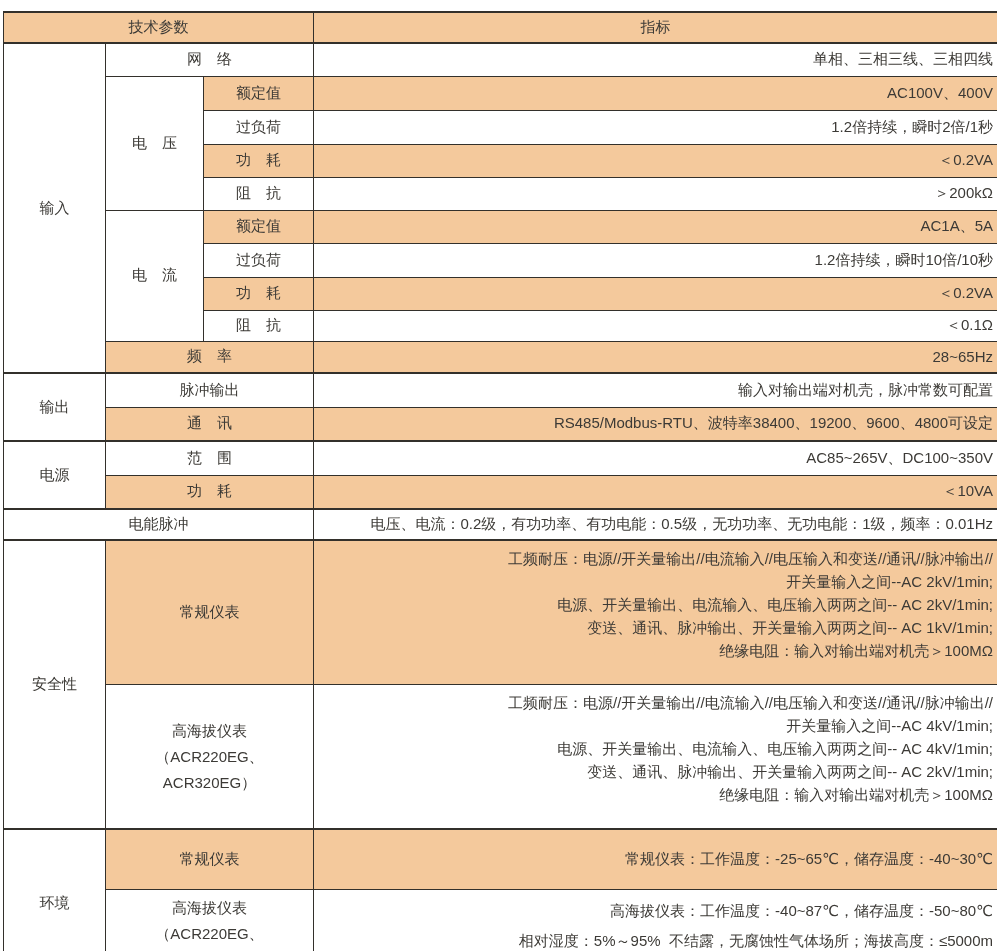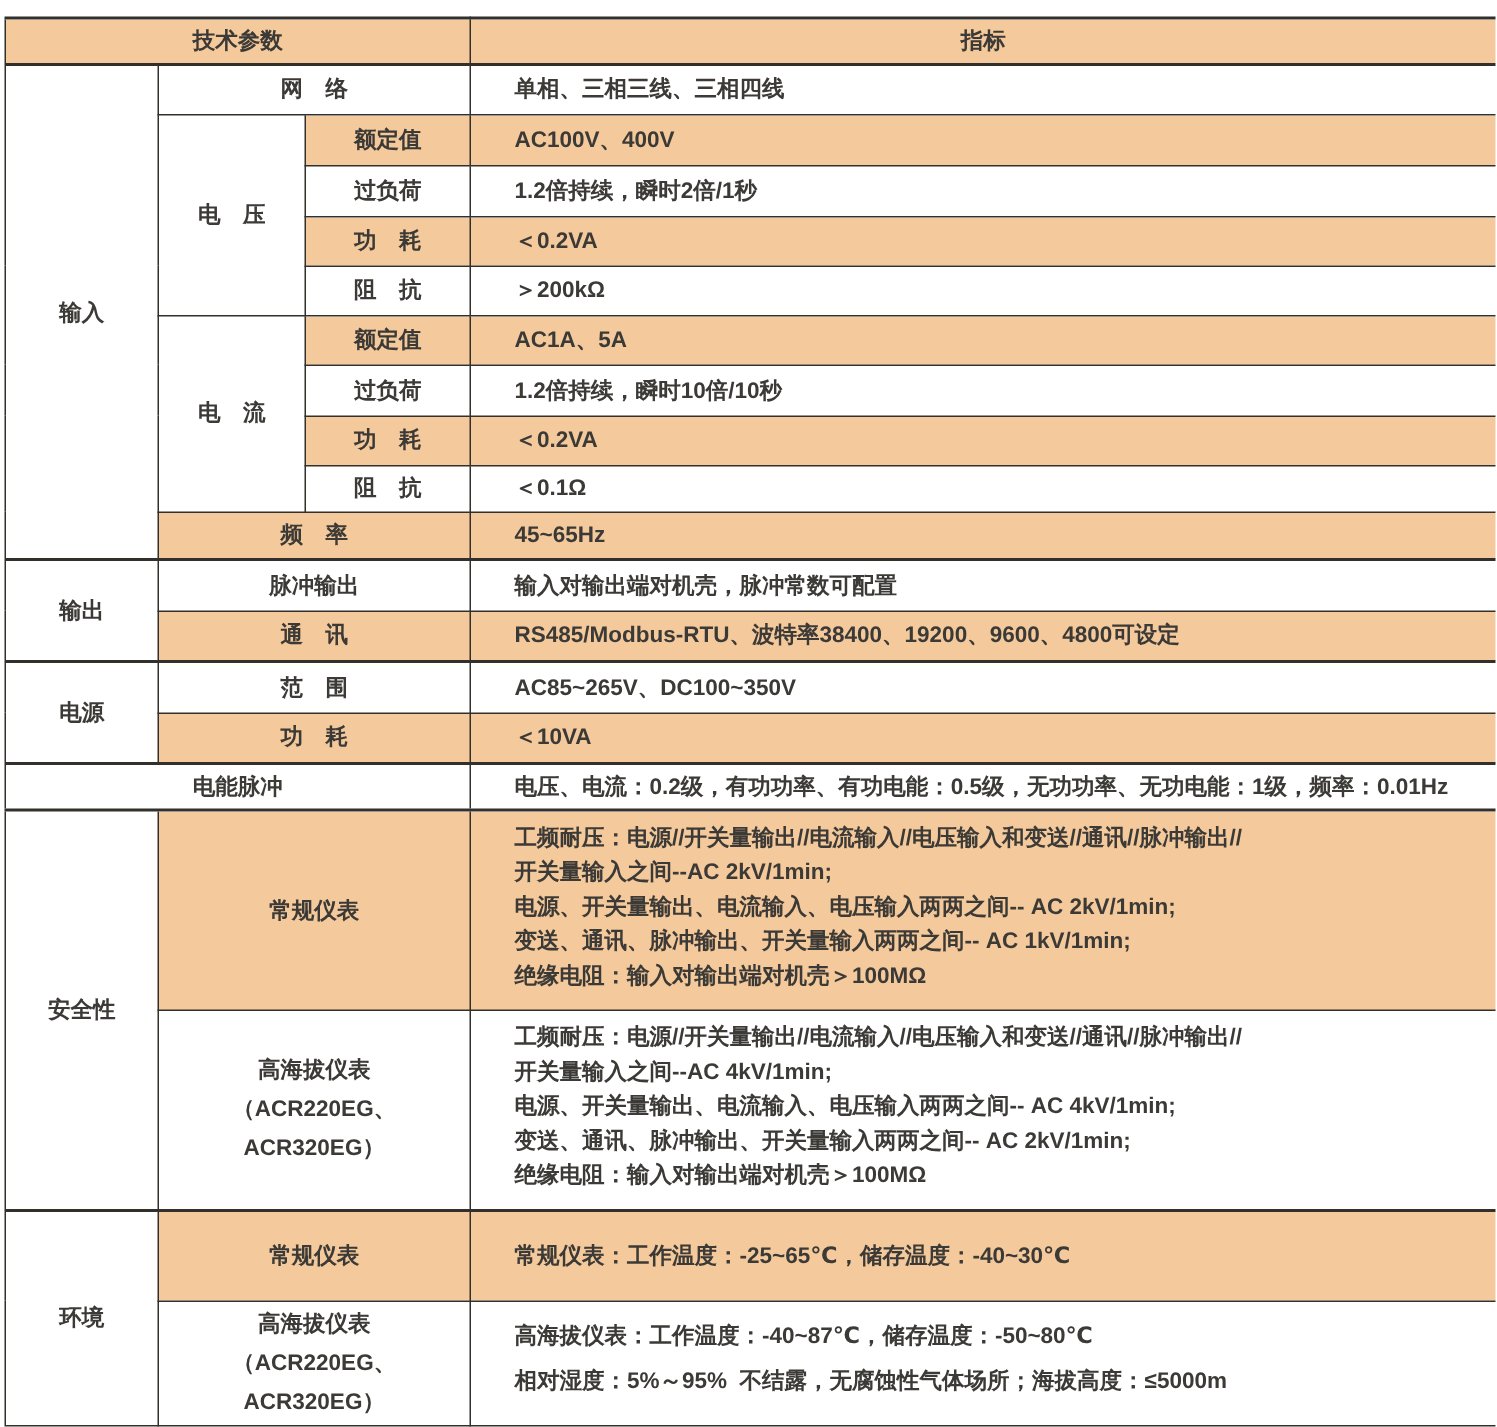"技术参数" td { font-weight: bold -> normal }
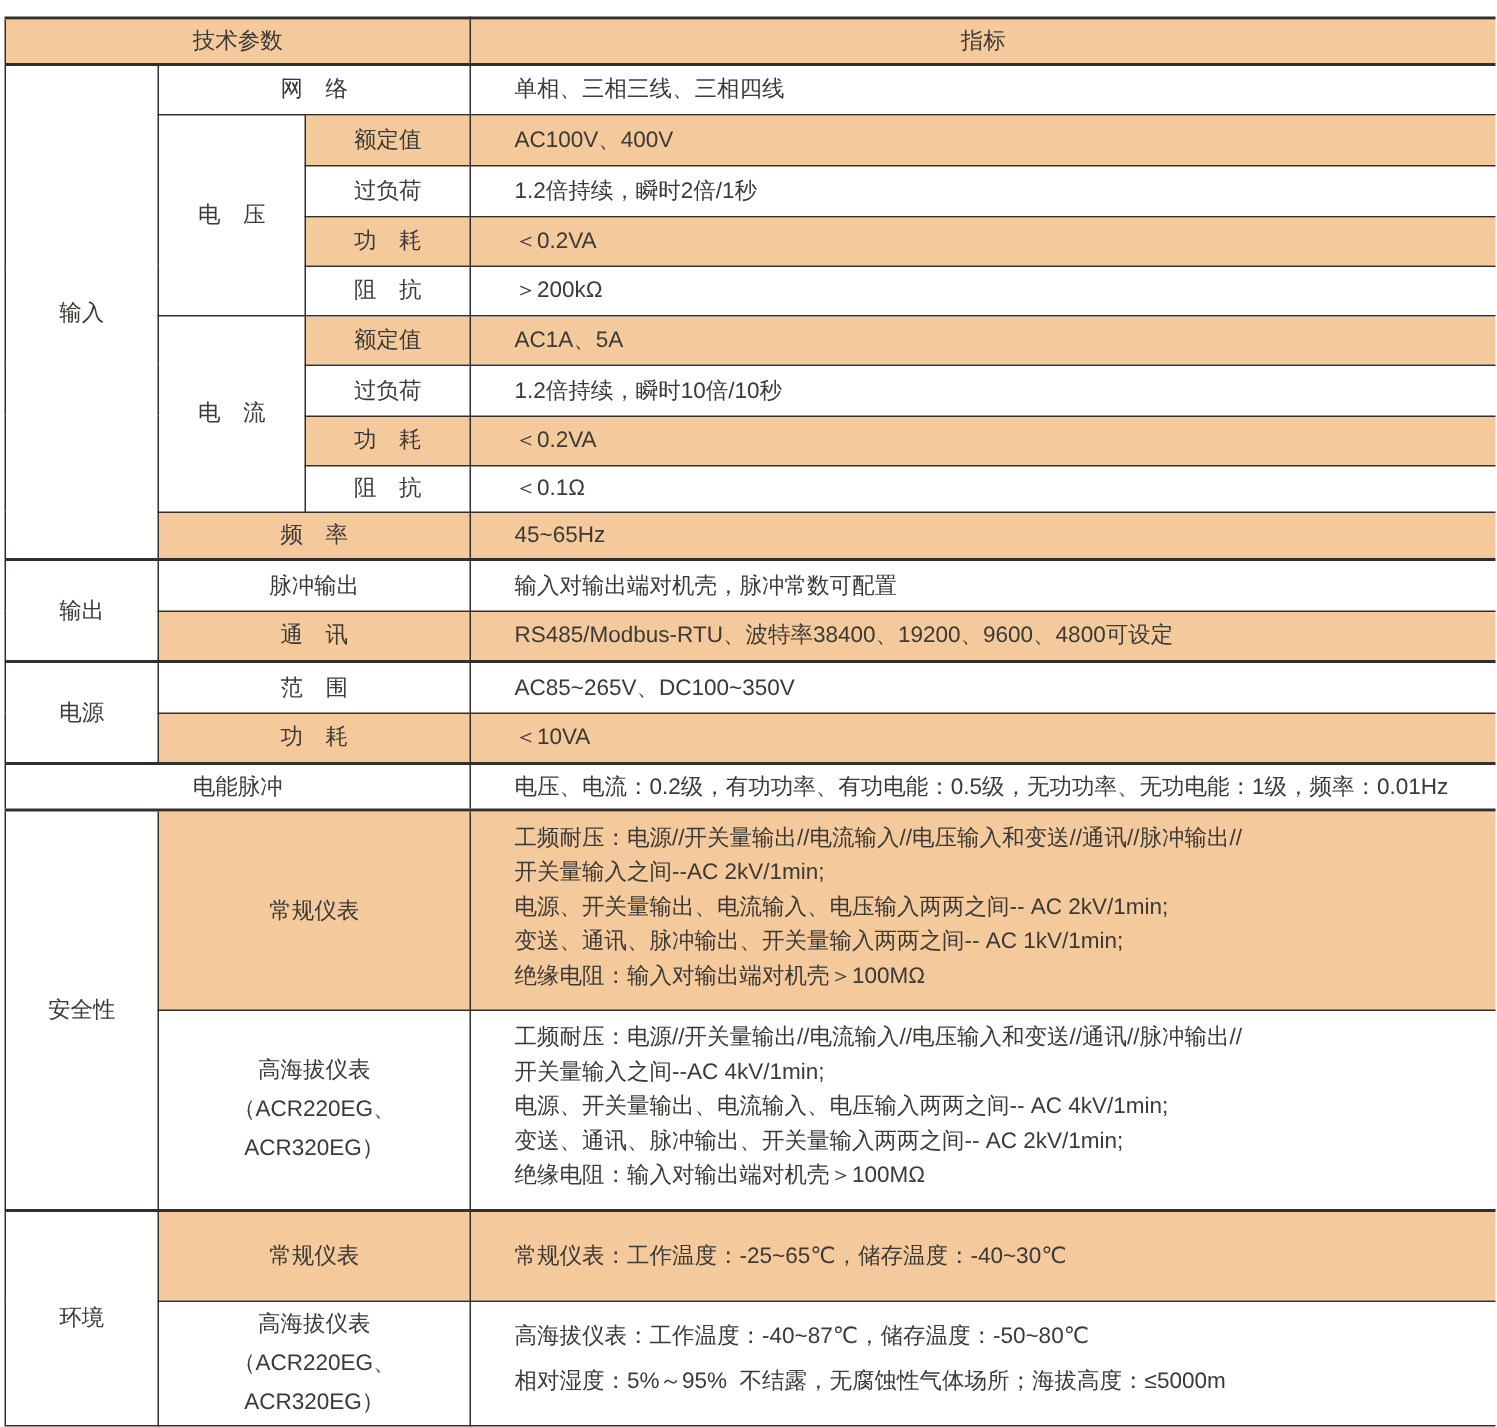"单相、三相三线、三相四线" .c-val { text-align: left -> right }
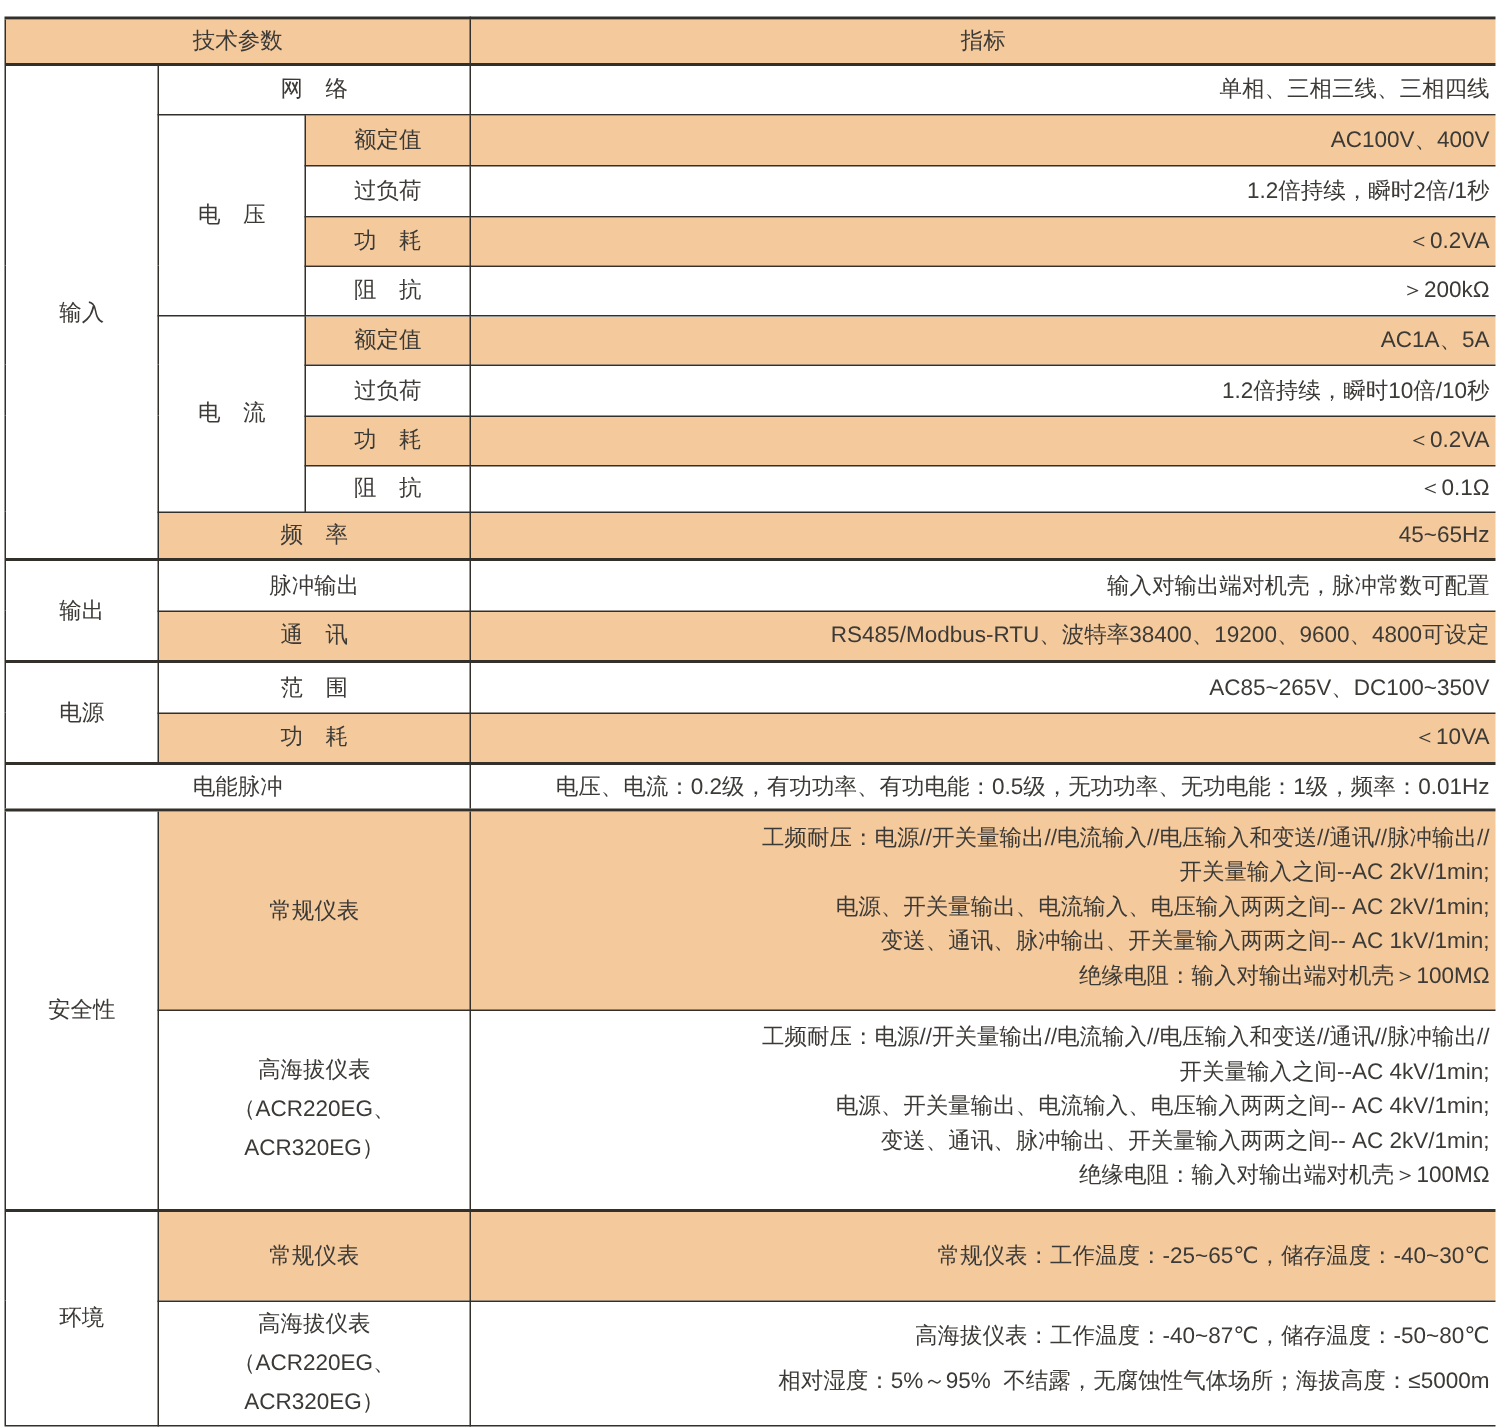"45~65Hz" td.bg-o { text: 45 -> 28 }
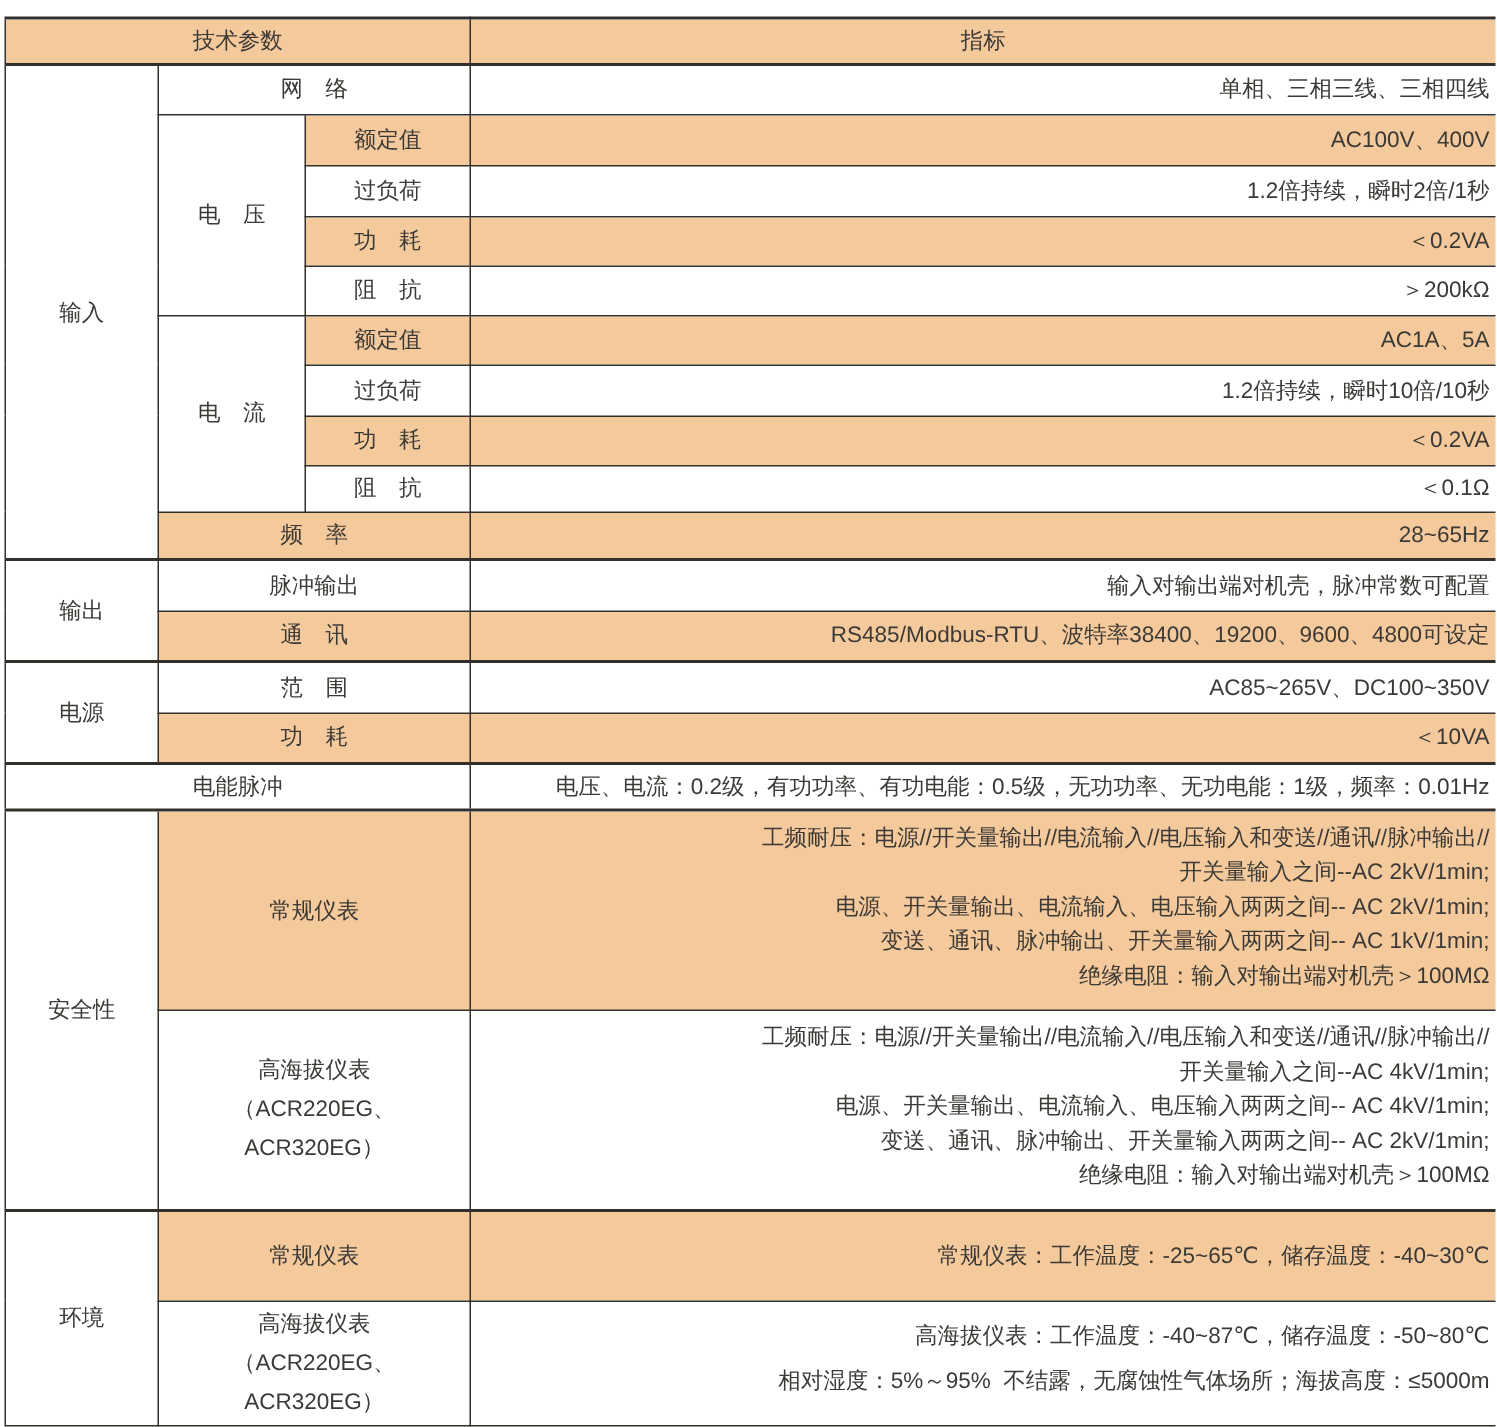"工频耐压：电源//开关量输出//电流输入//电压输入和变送//通讯//脉冲输出/" .ml { padding-bottom: 11px -> 22px }
